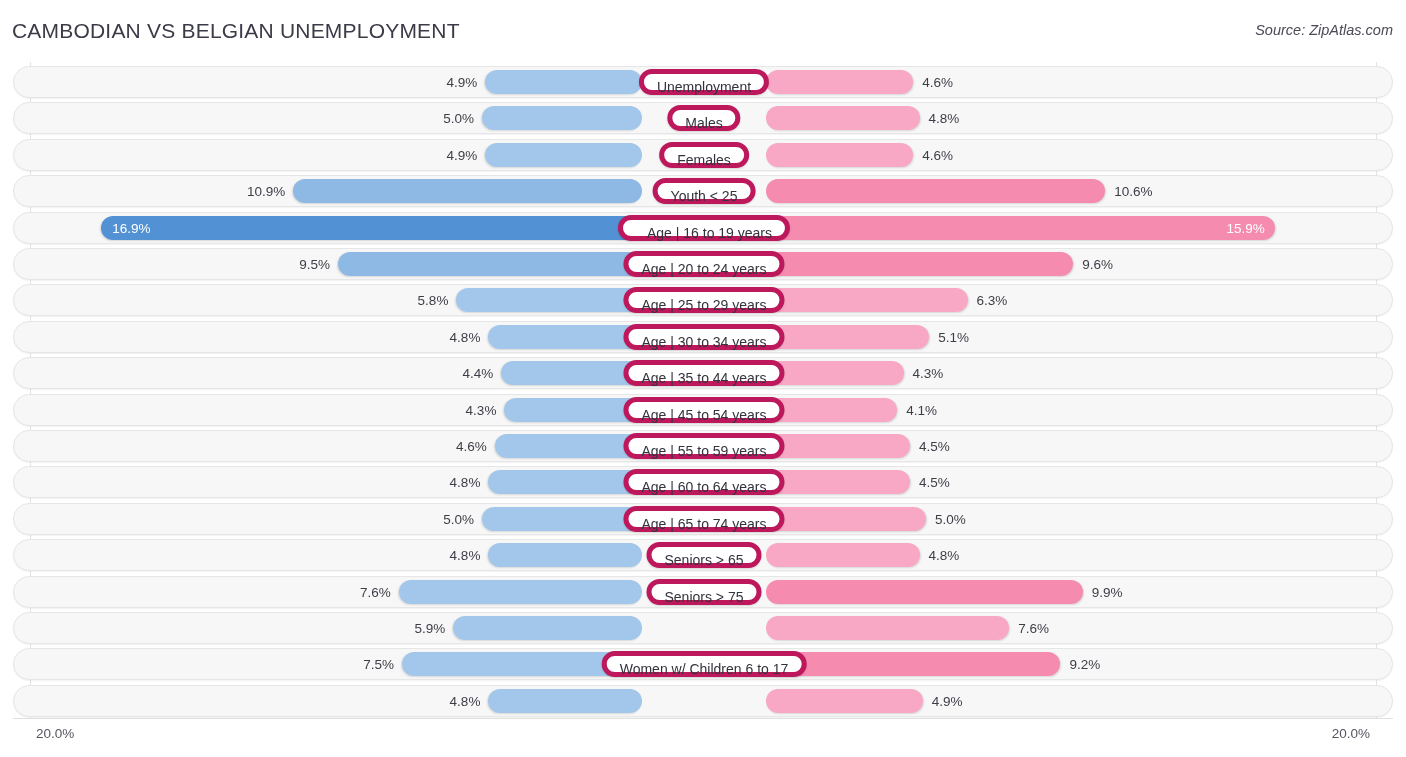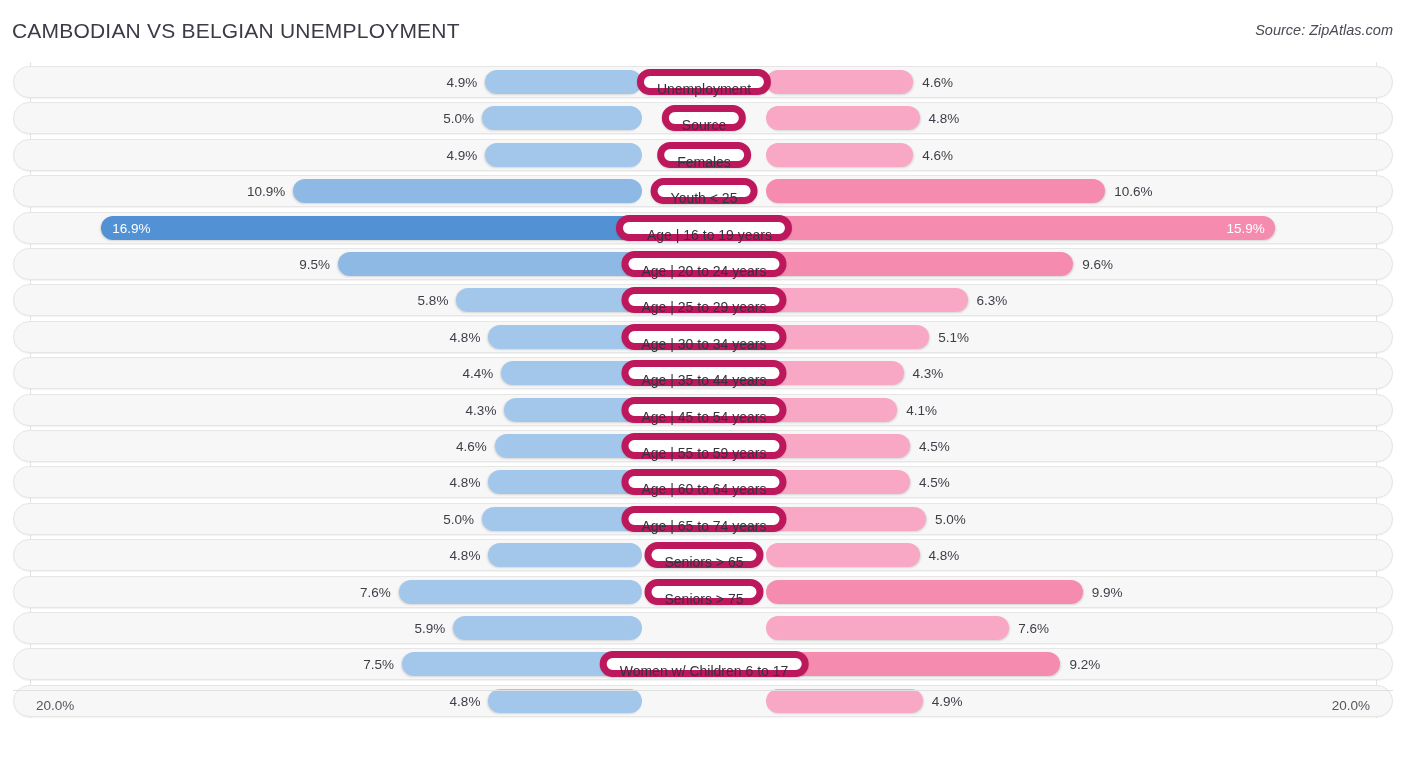"Unemployment" .center-label { border: 7px solid #be185d -> 5px solid #be185d }
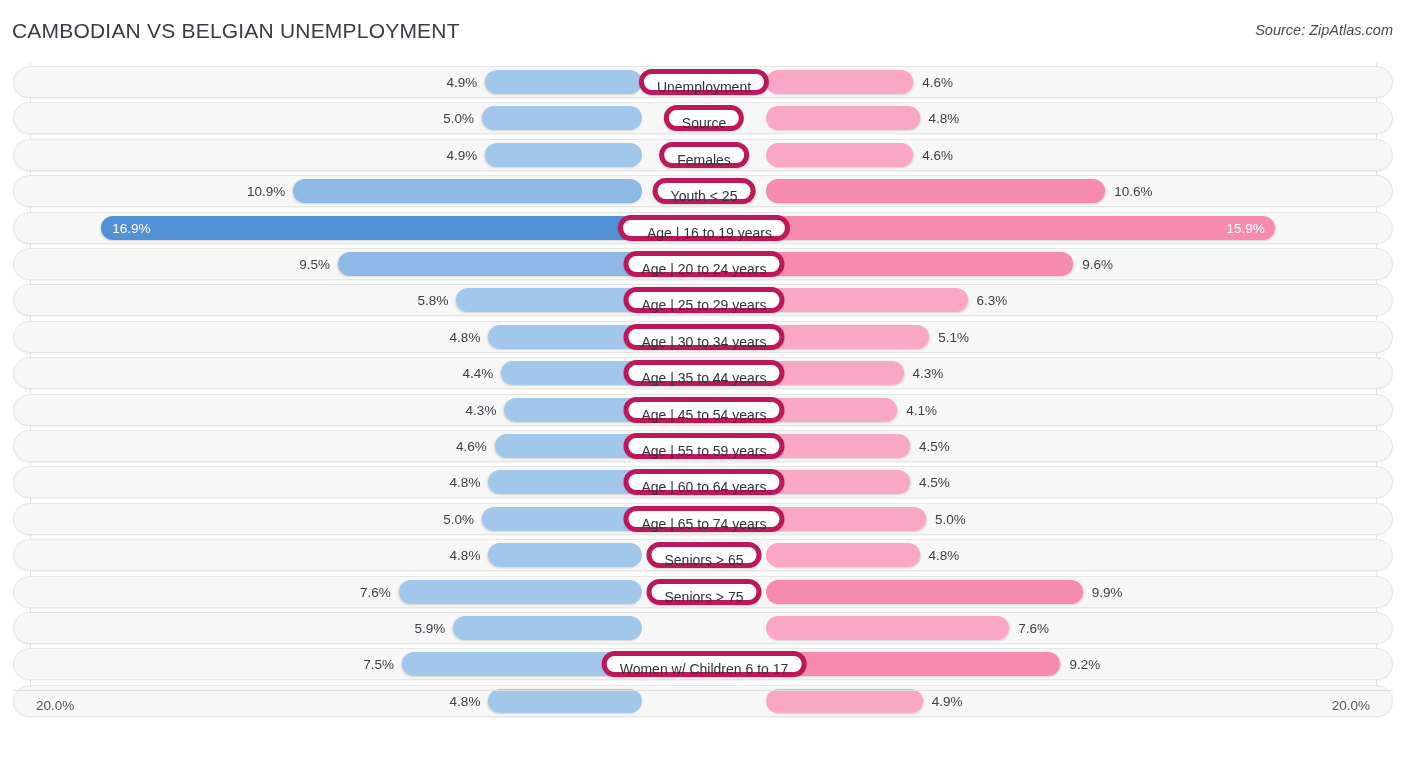"Source" div.center-label { text: Source -> Males }
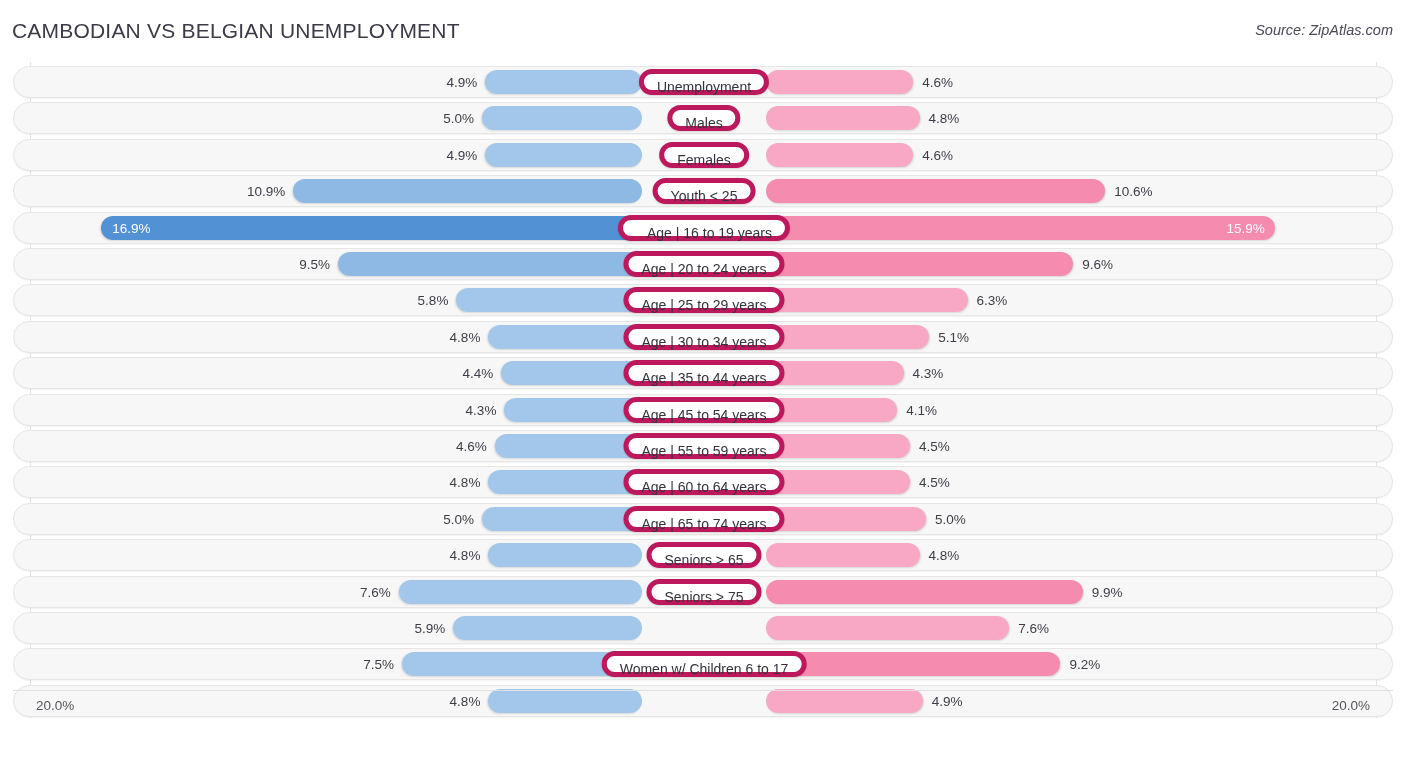"20.0%" #footer { top: 690px -> 718px }
